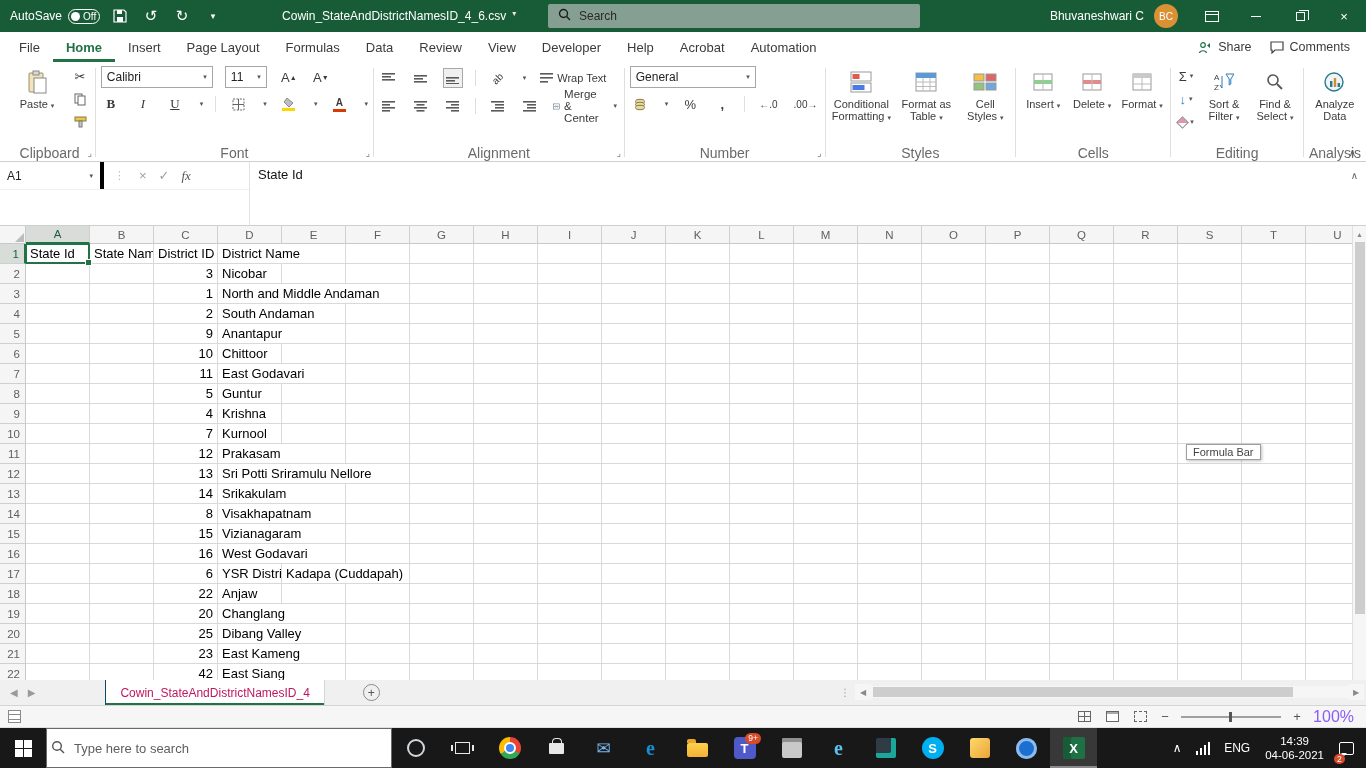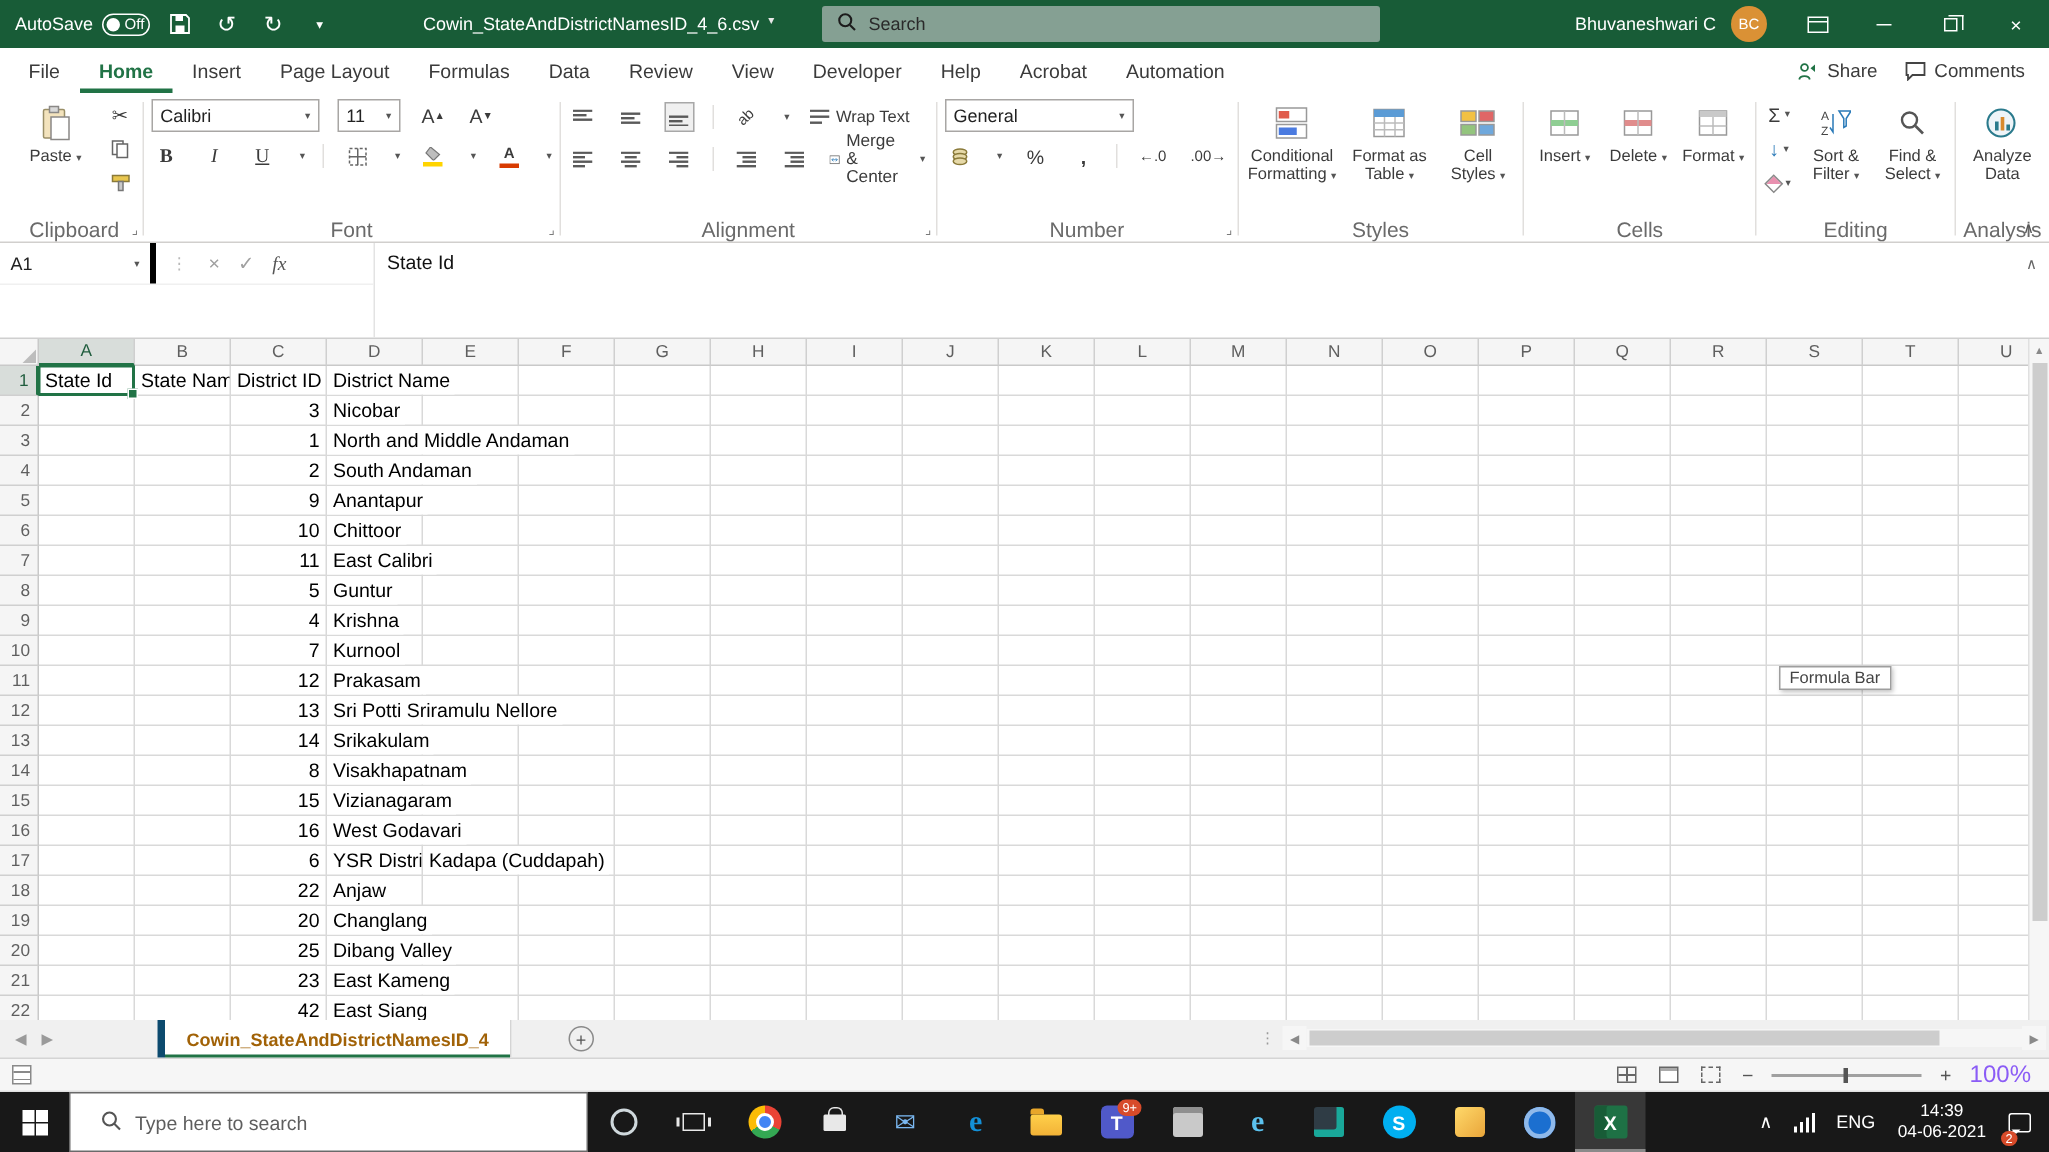"East Calibri" span.spill { text: Calibri -> Godavari }
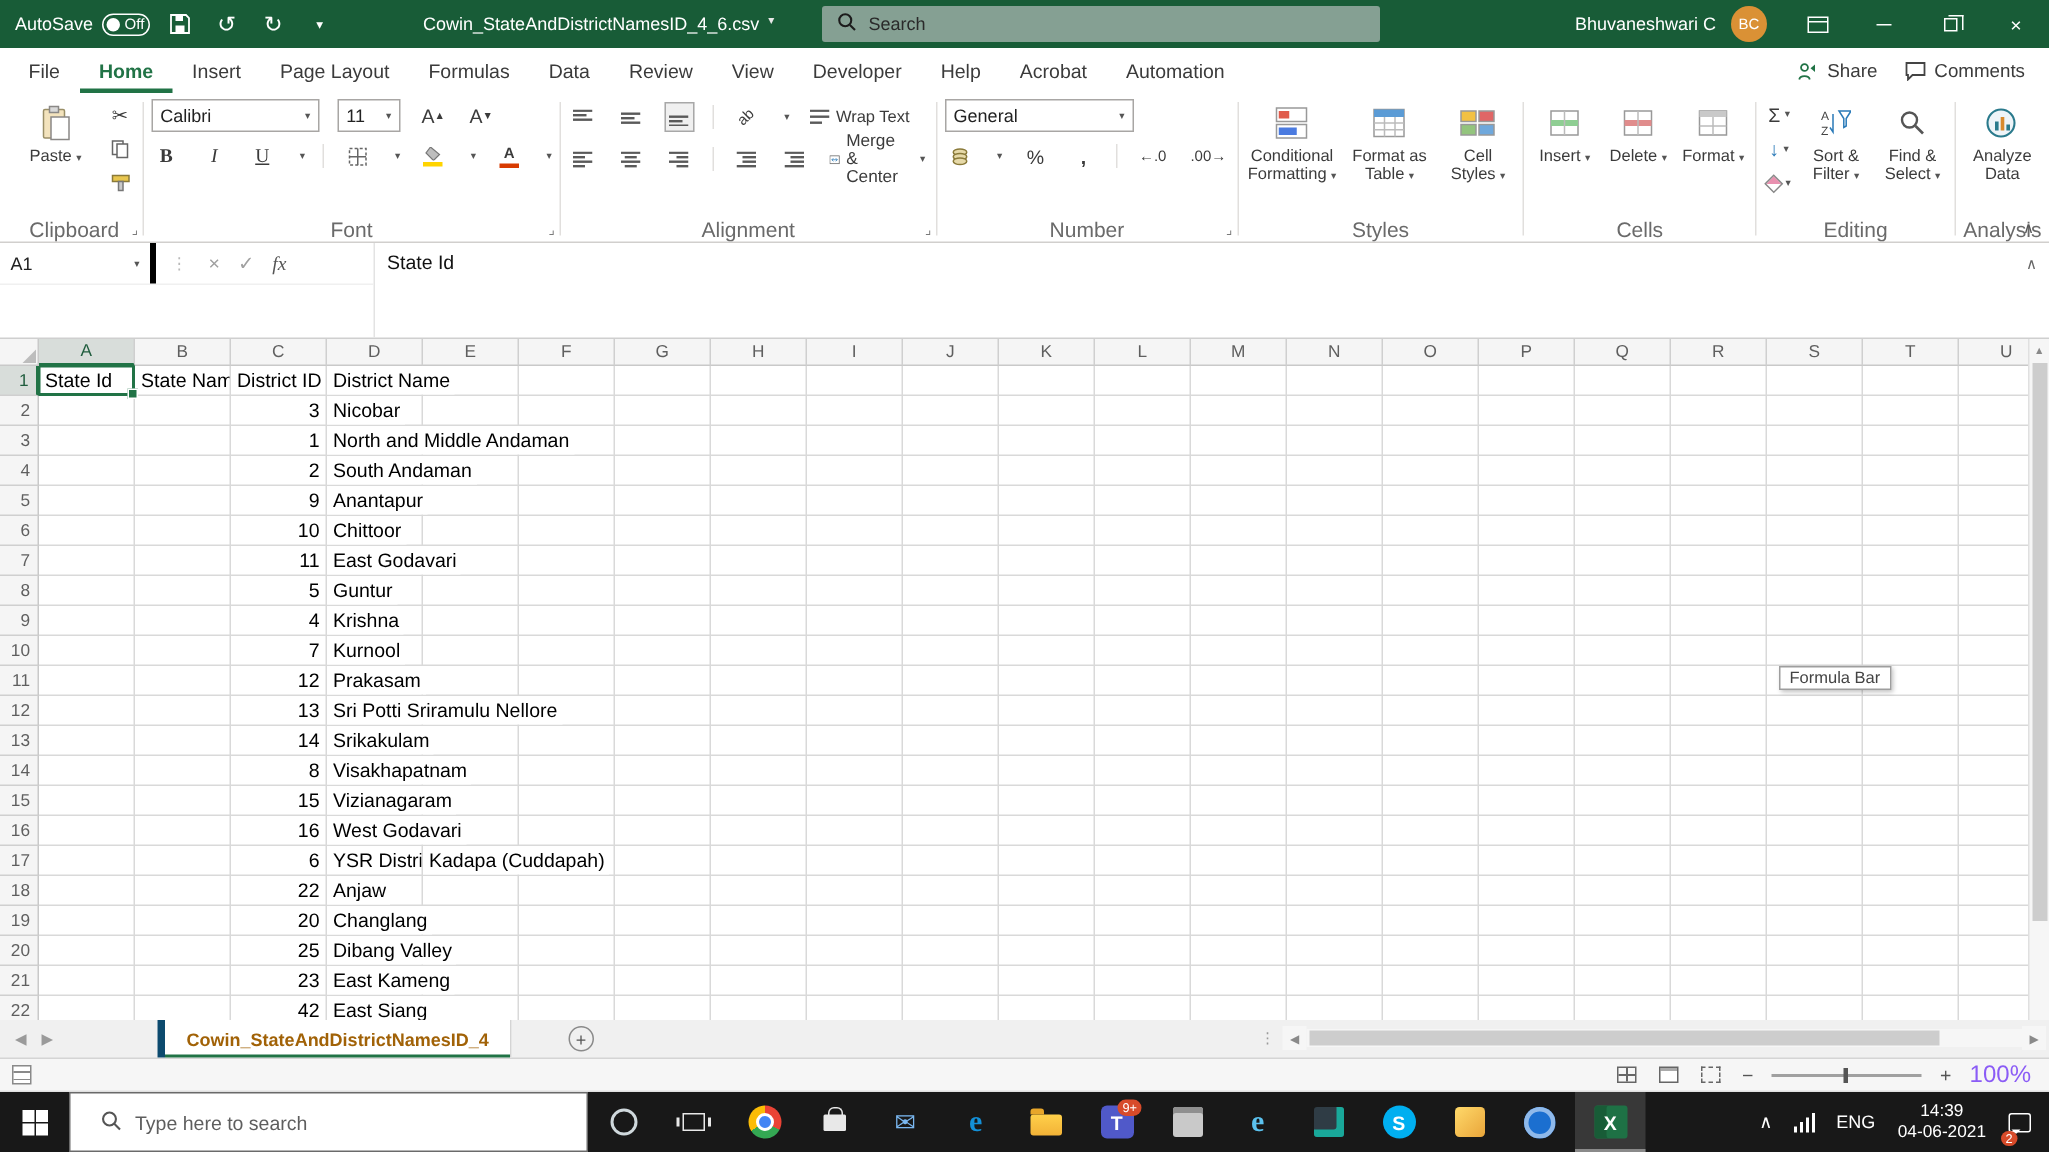"Cowin_StateAndDistrictNamesID_4" .sheettab { border-left: 5px solid #0c4a6e -> 1px solid #0c4a6e; color: #a16207 -> #be185d; font-weight: bold -> normal }
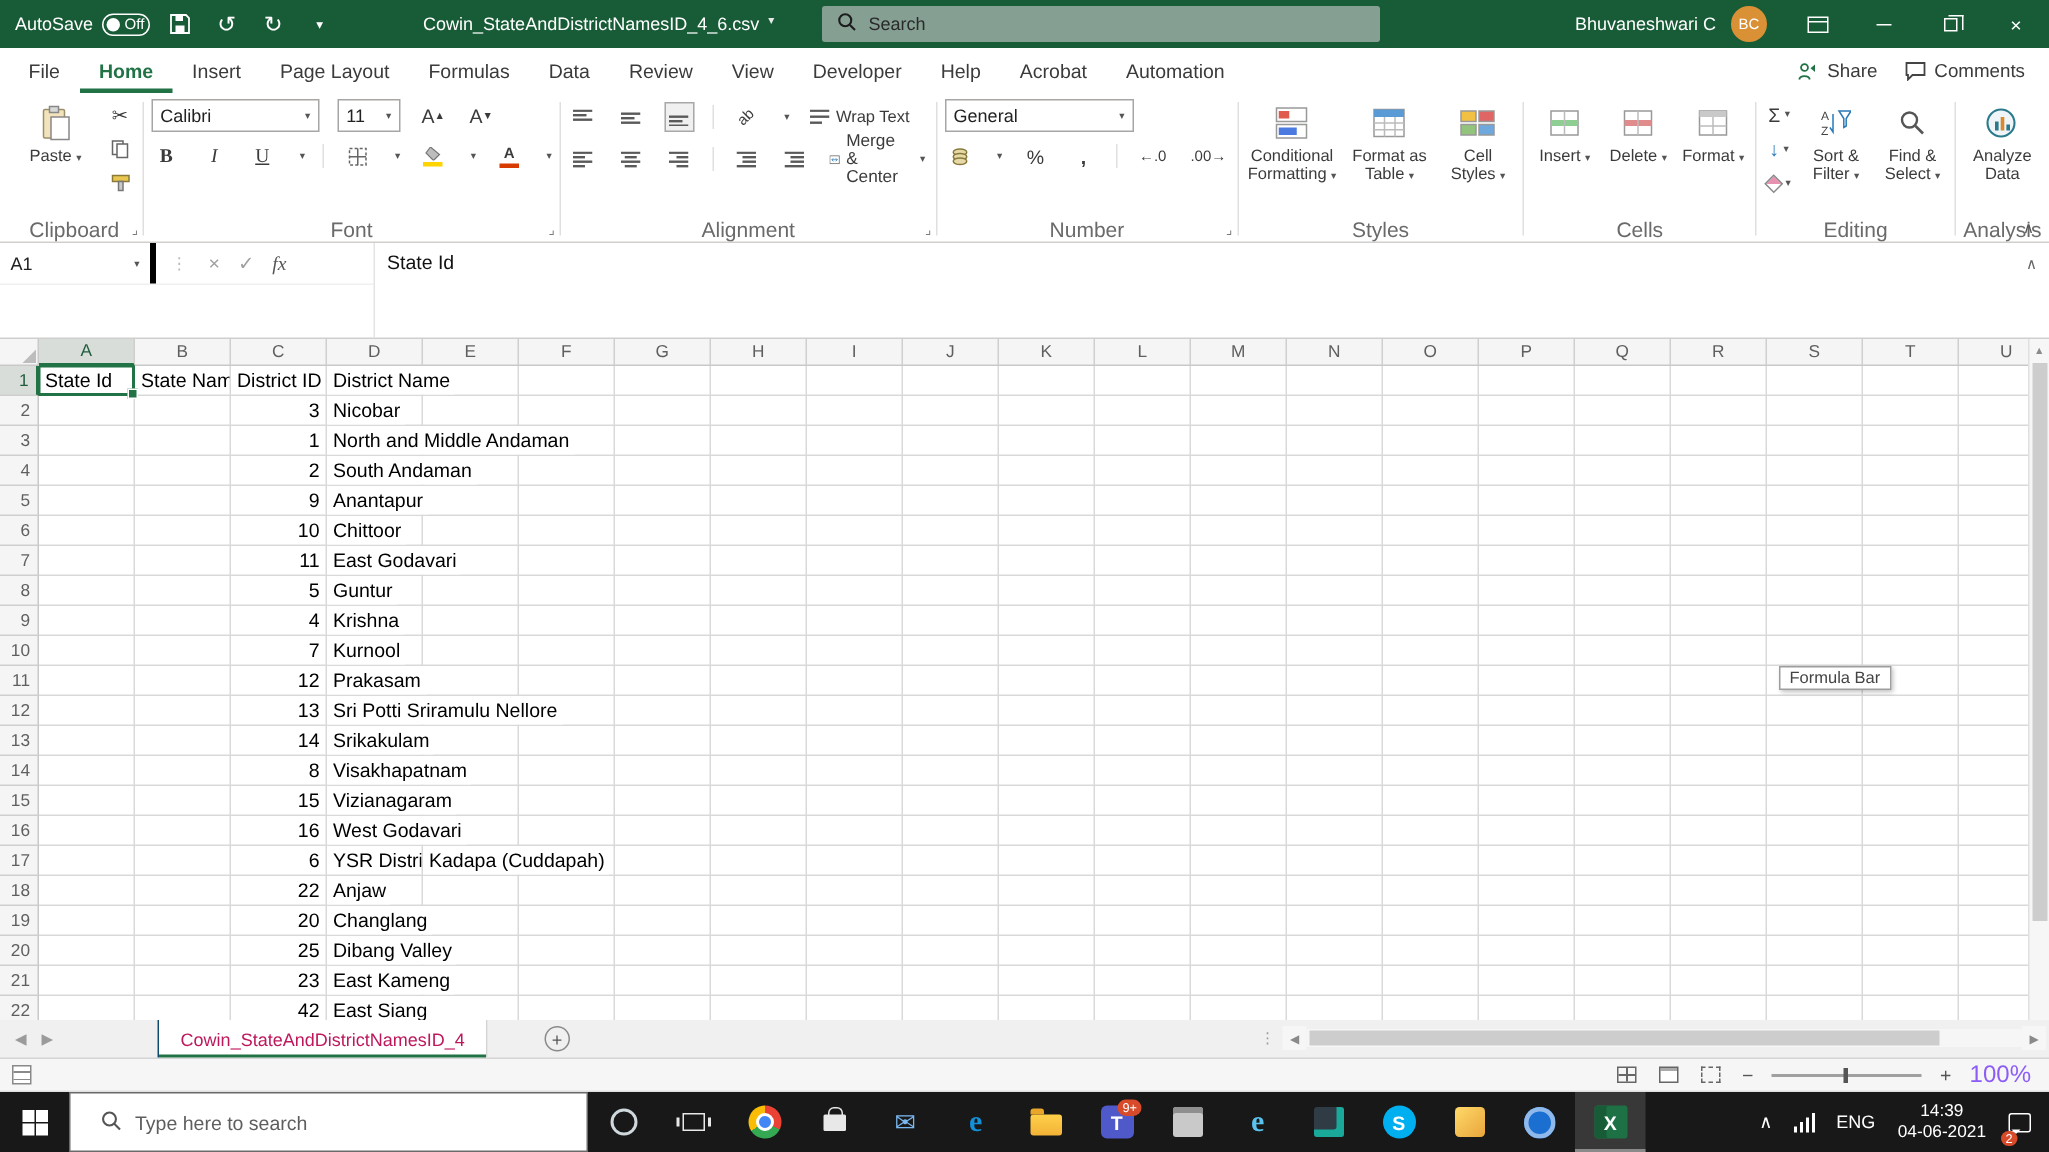"Type here to search" .tsearch { padding: 0 20px -> 0 4px }
